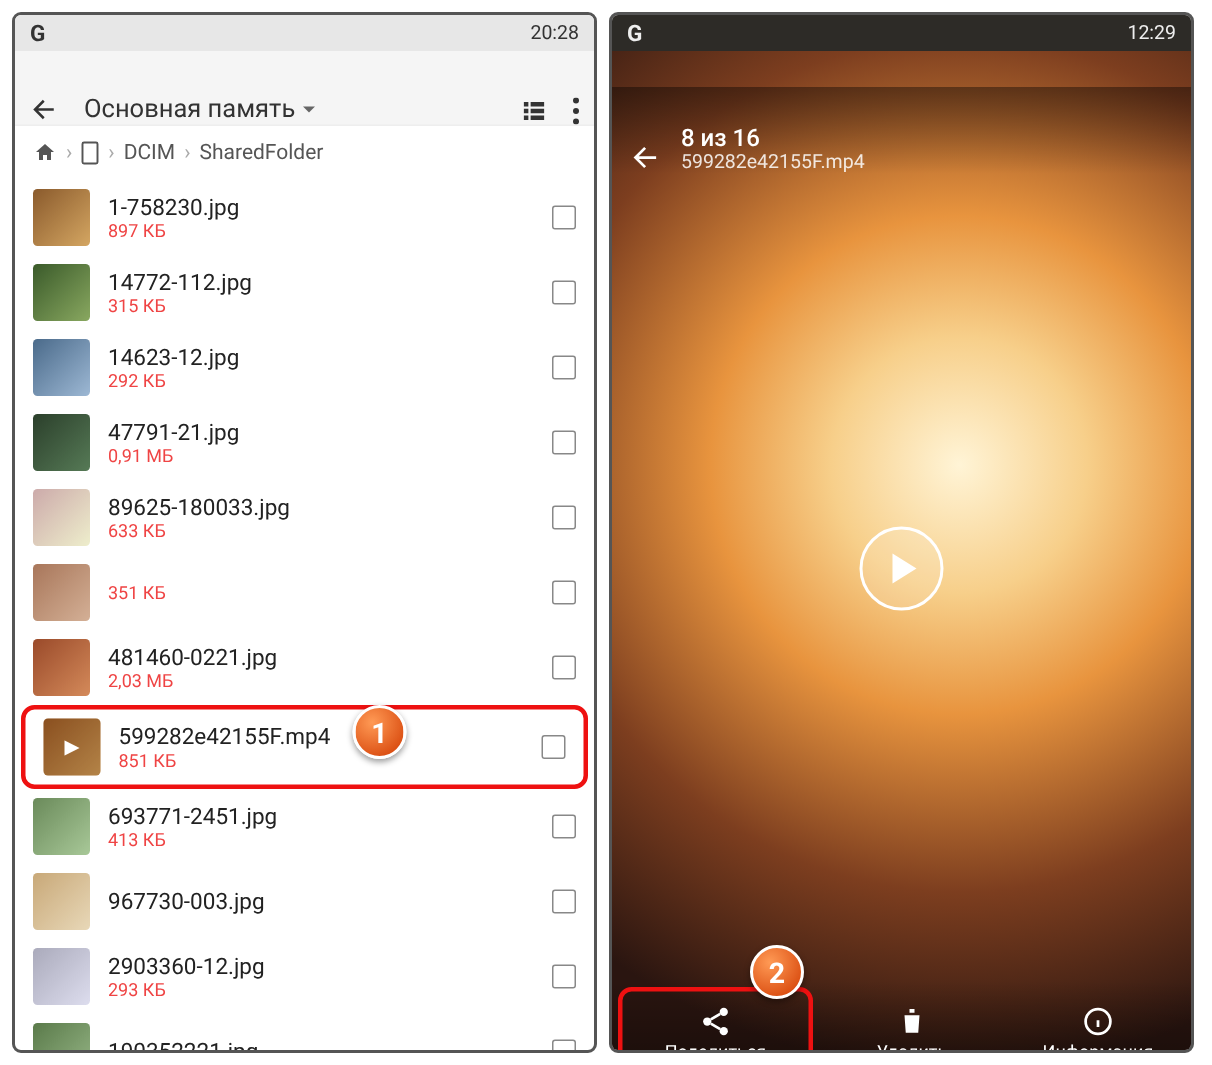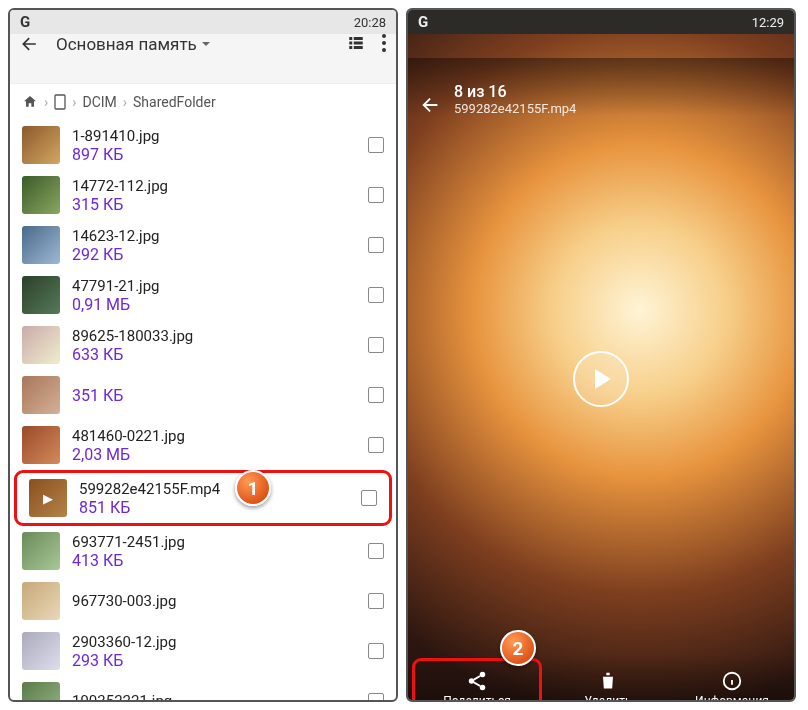"Основная память" .fm-toolbar { align-items: flex-start -> flex-end }
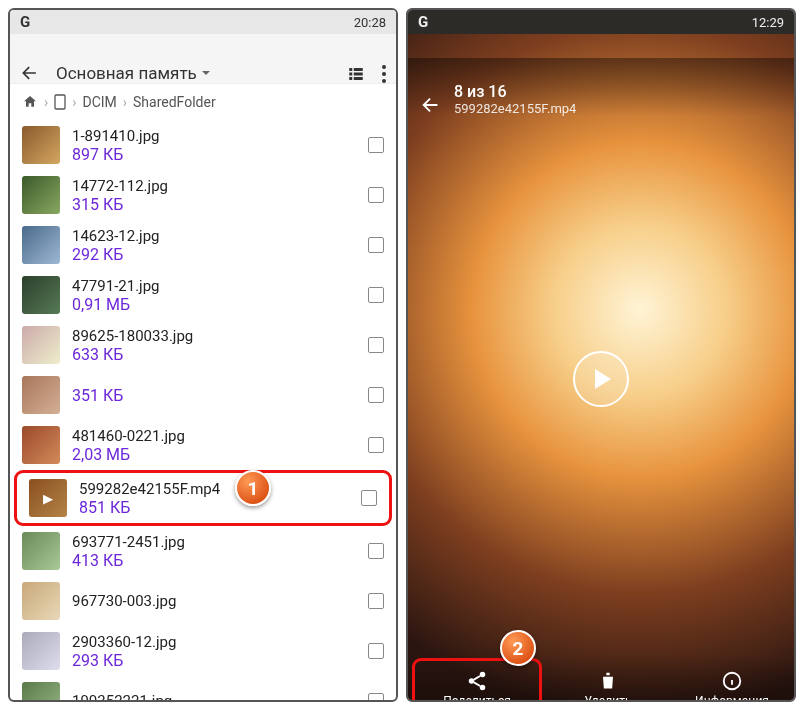"1-891410.jpg" div.file-name { text: 1-891410.jpg -> 1-758230.jpg }
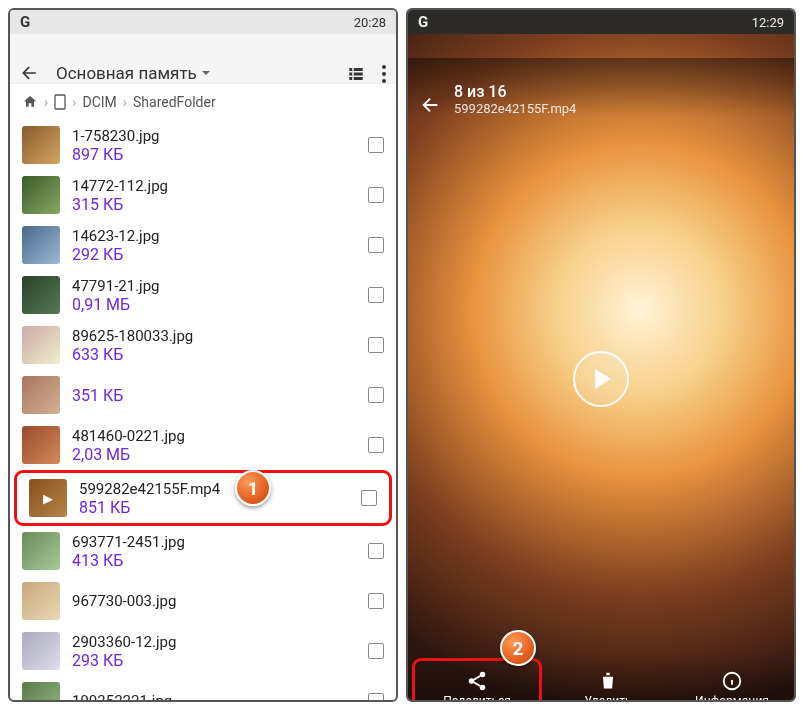"897 КБ" .file-size { color: #6d28d9 -> #ef4444; font-size: 16px -> 12px }
